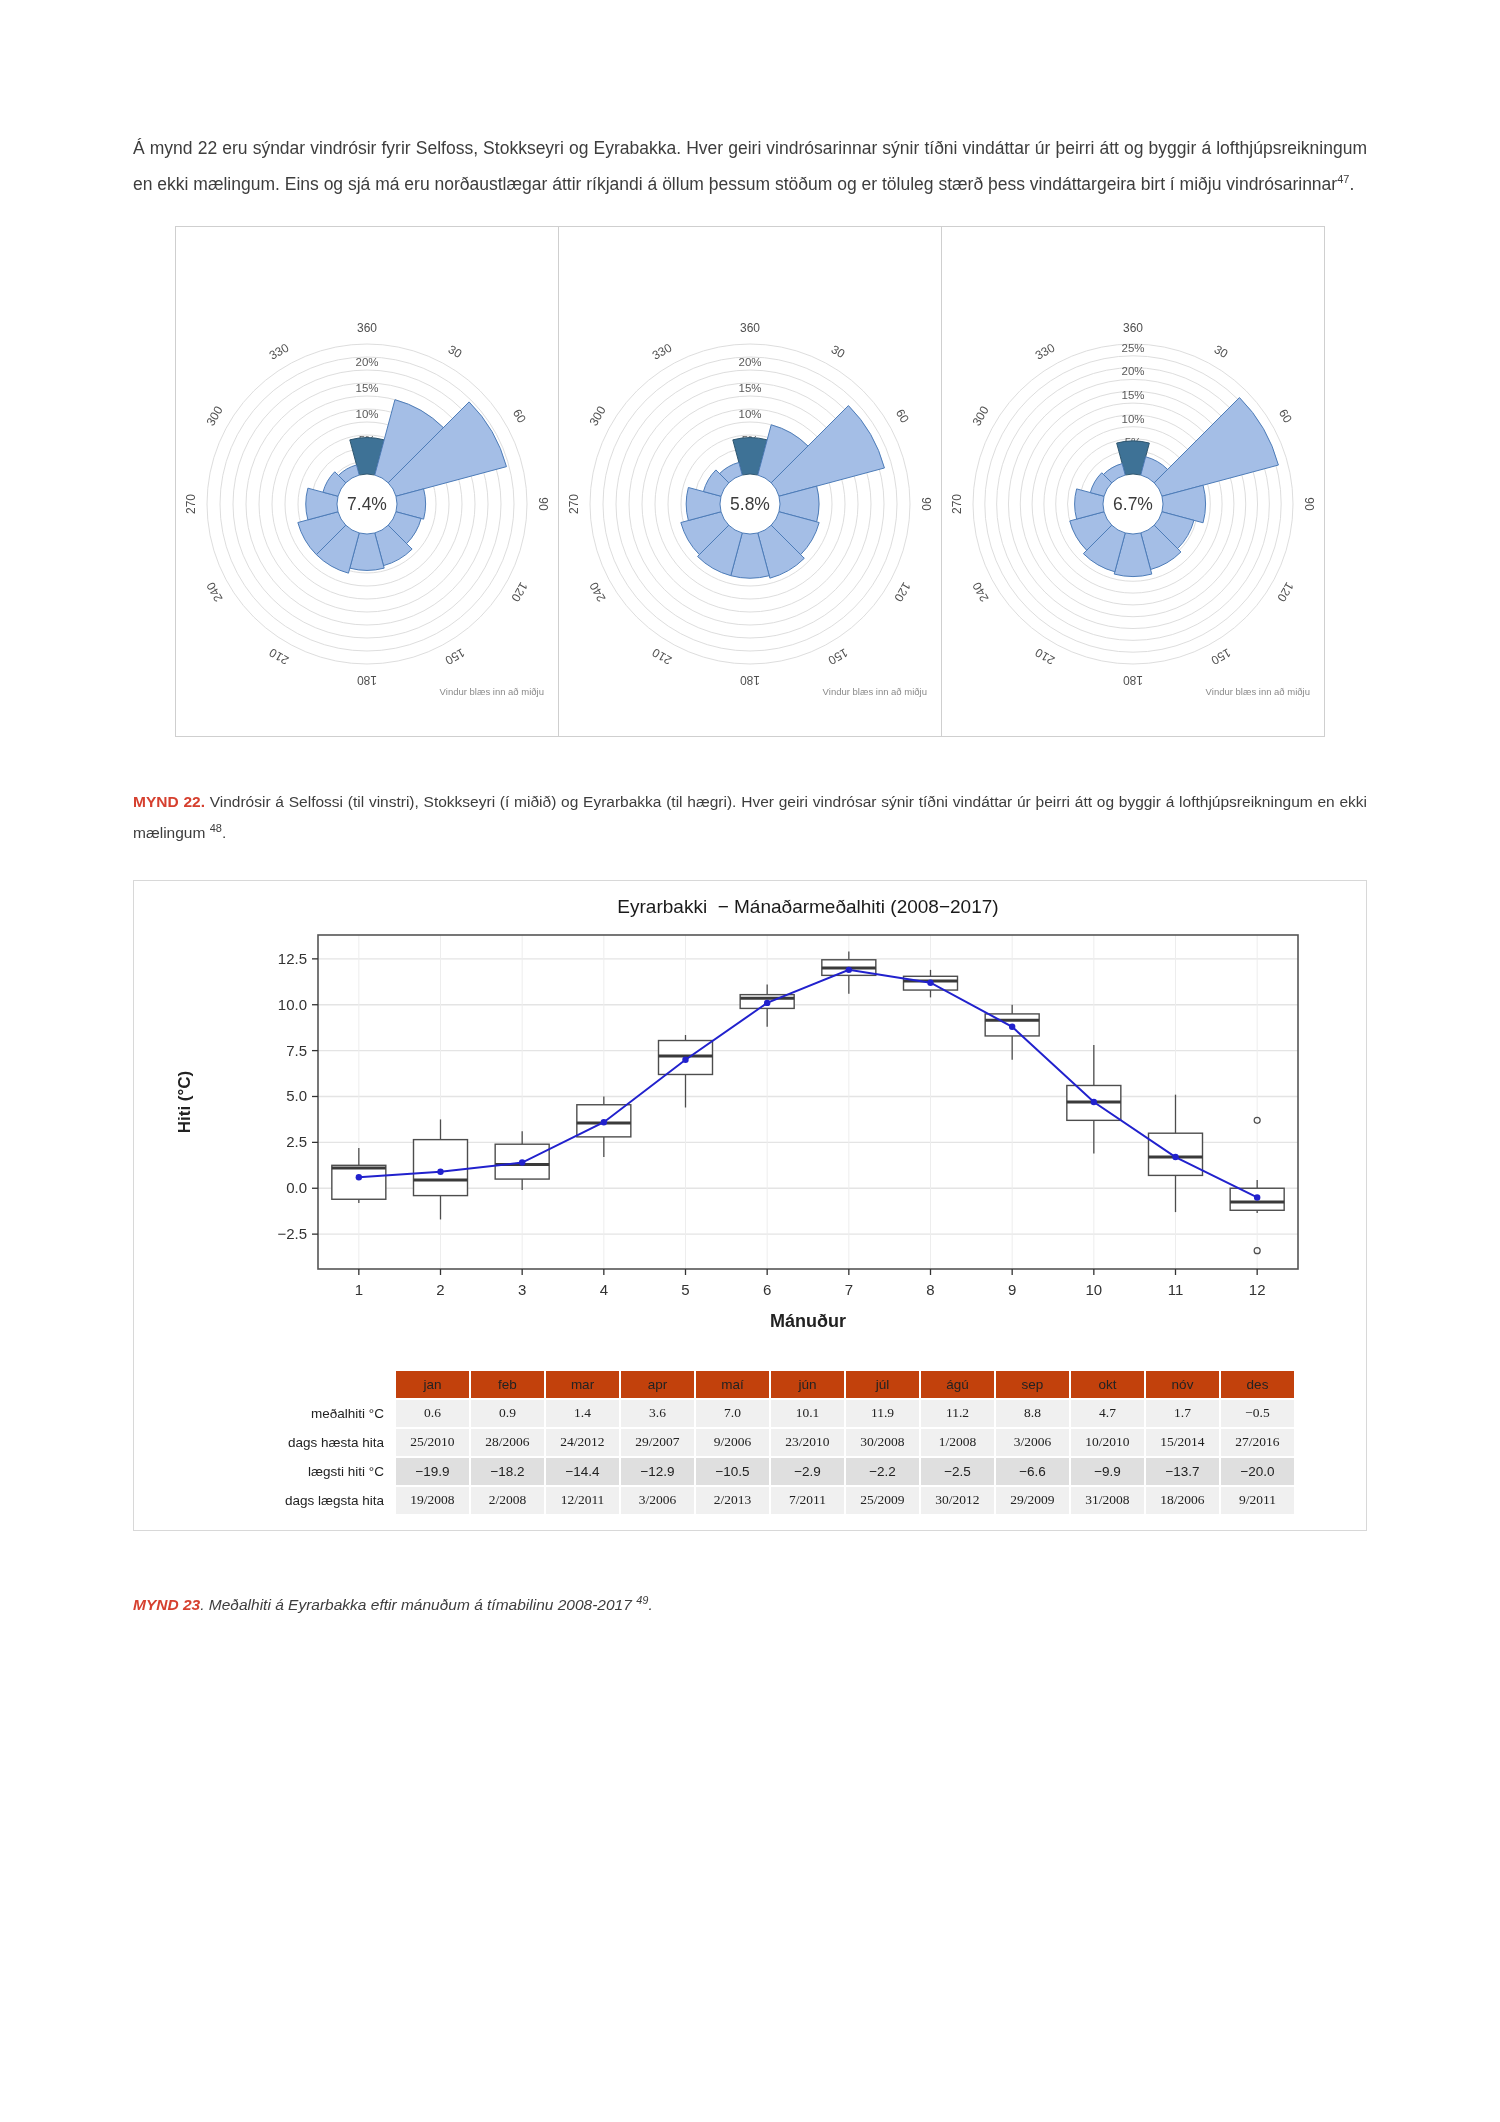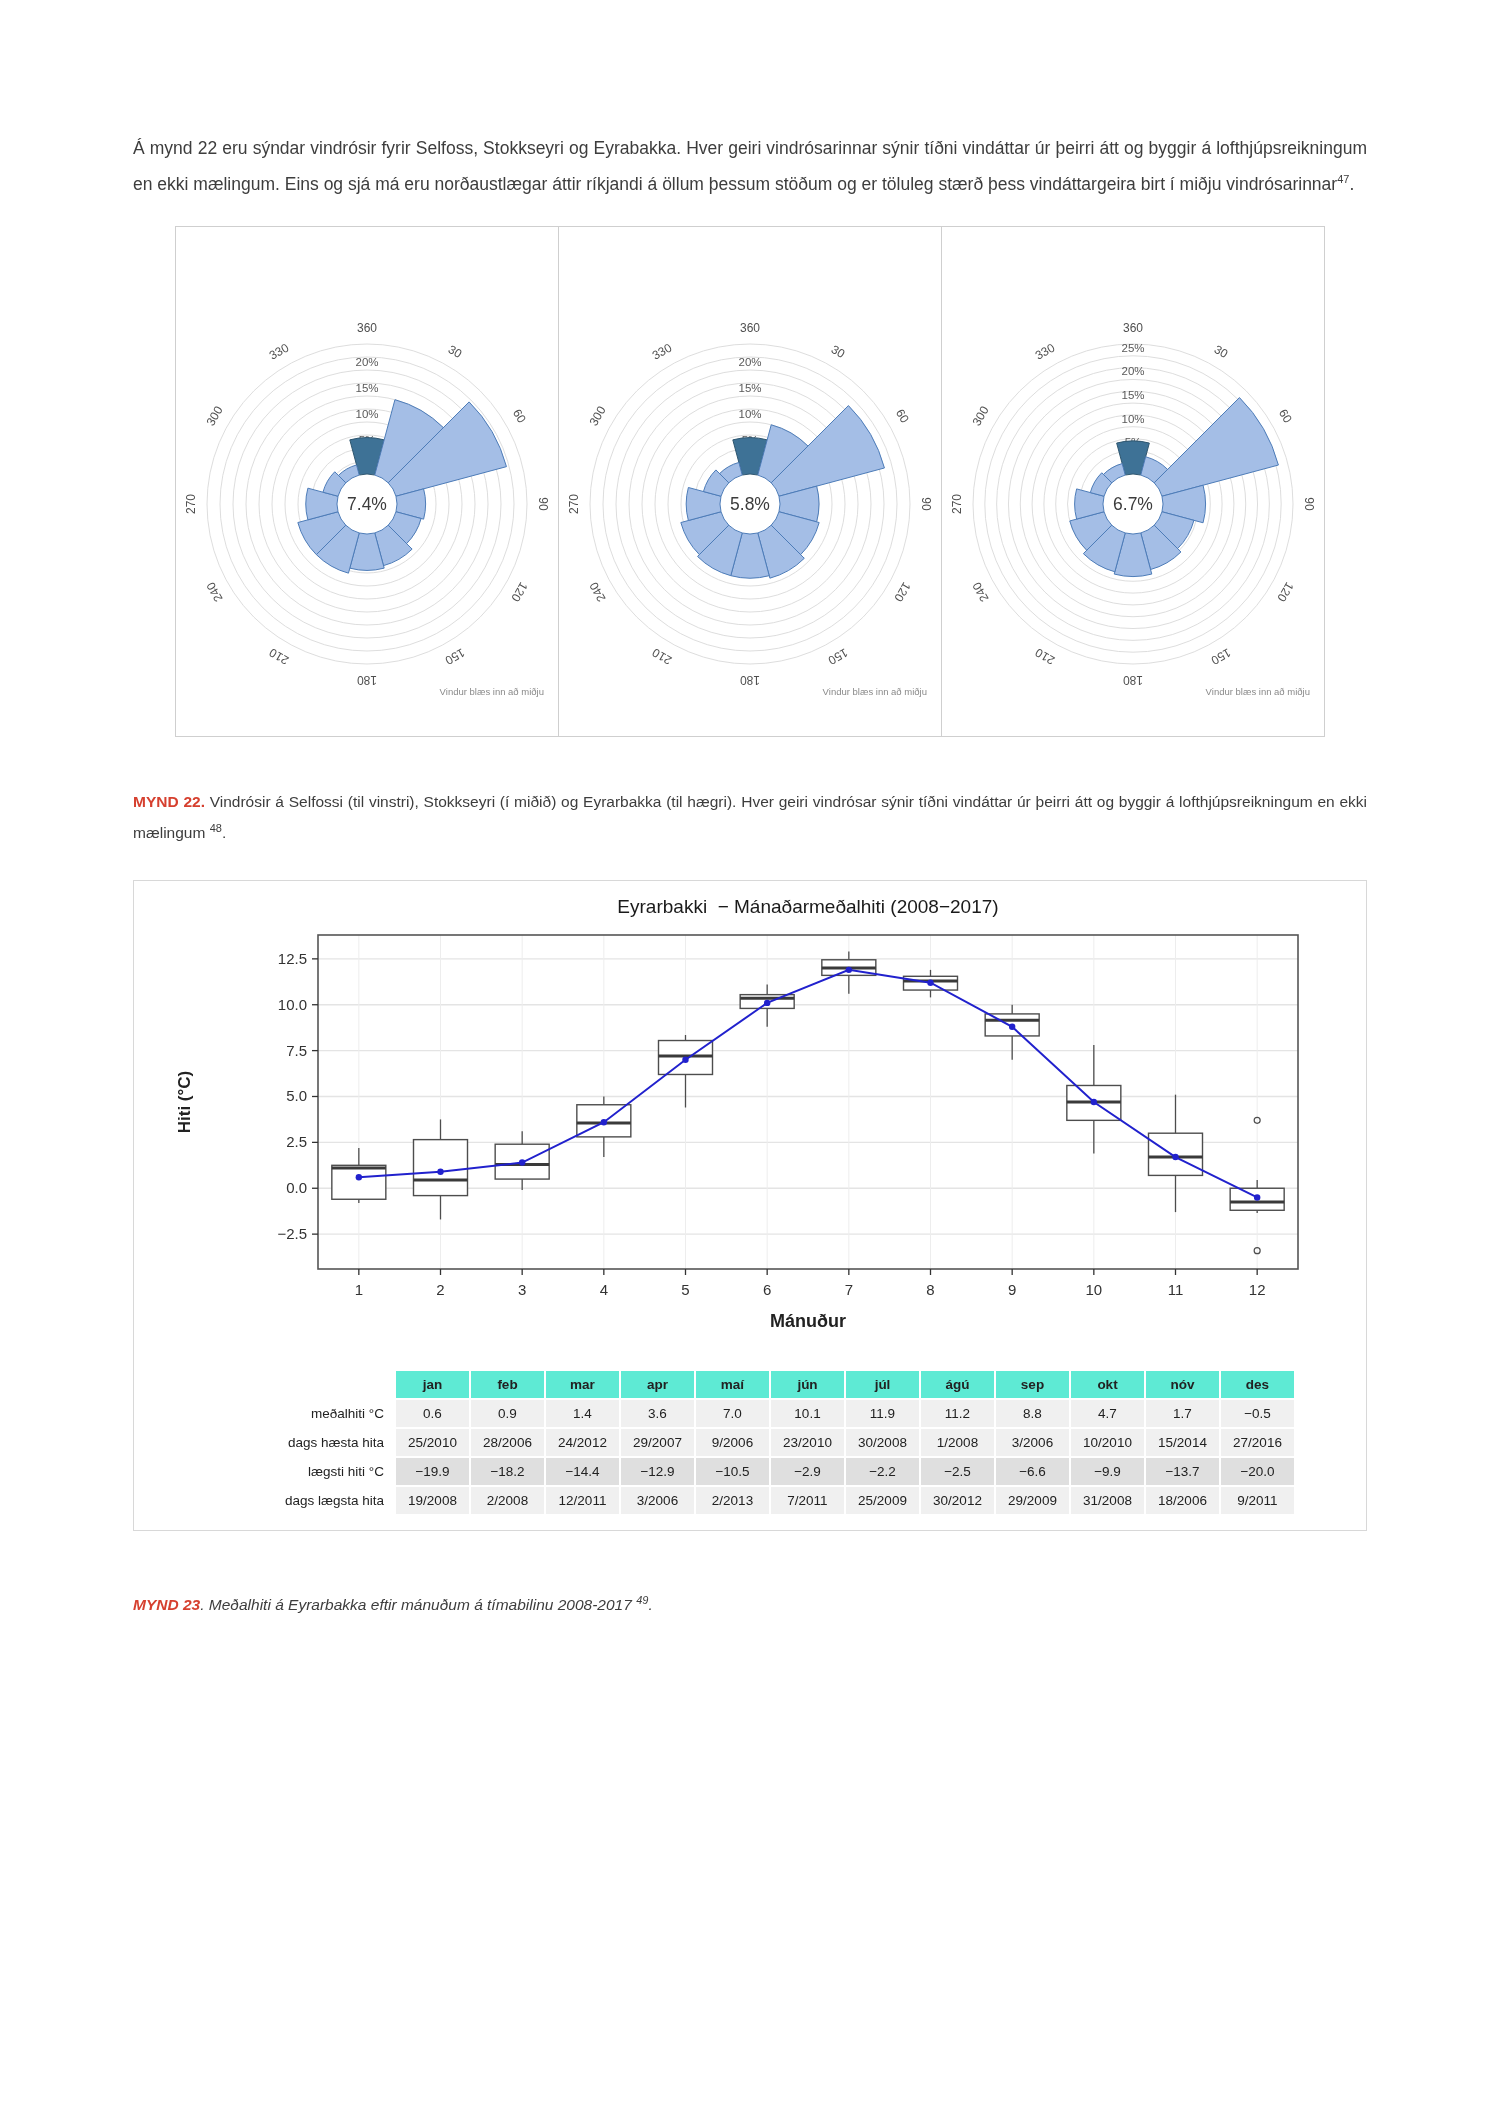"jan" table.stats th.colhead { background: #5eead4 -> #c2410c; font-weight: 700 -> 400 }
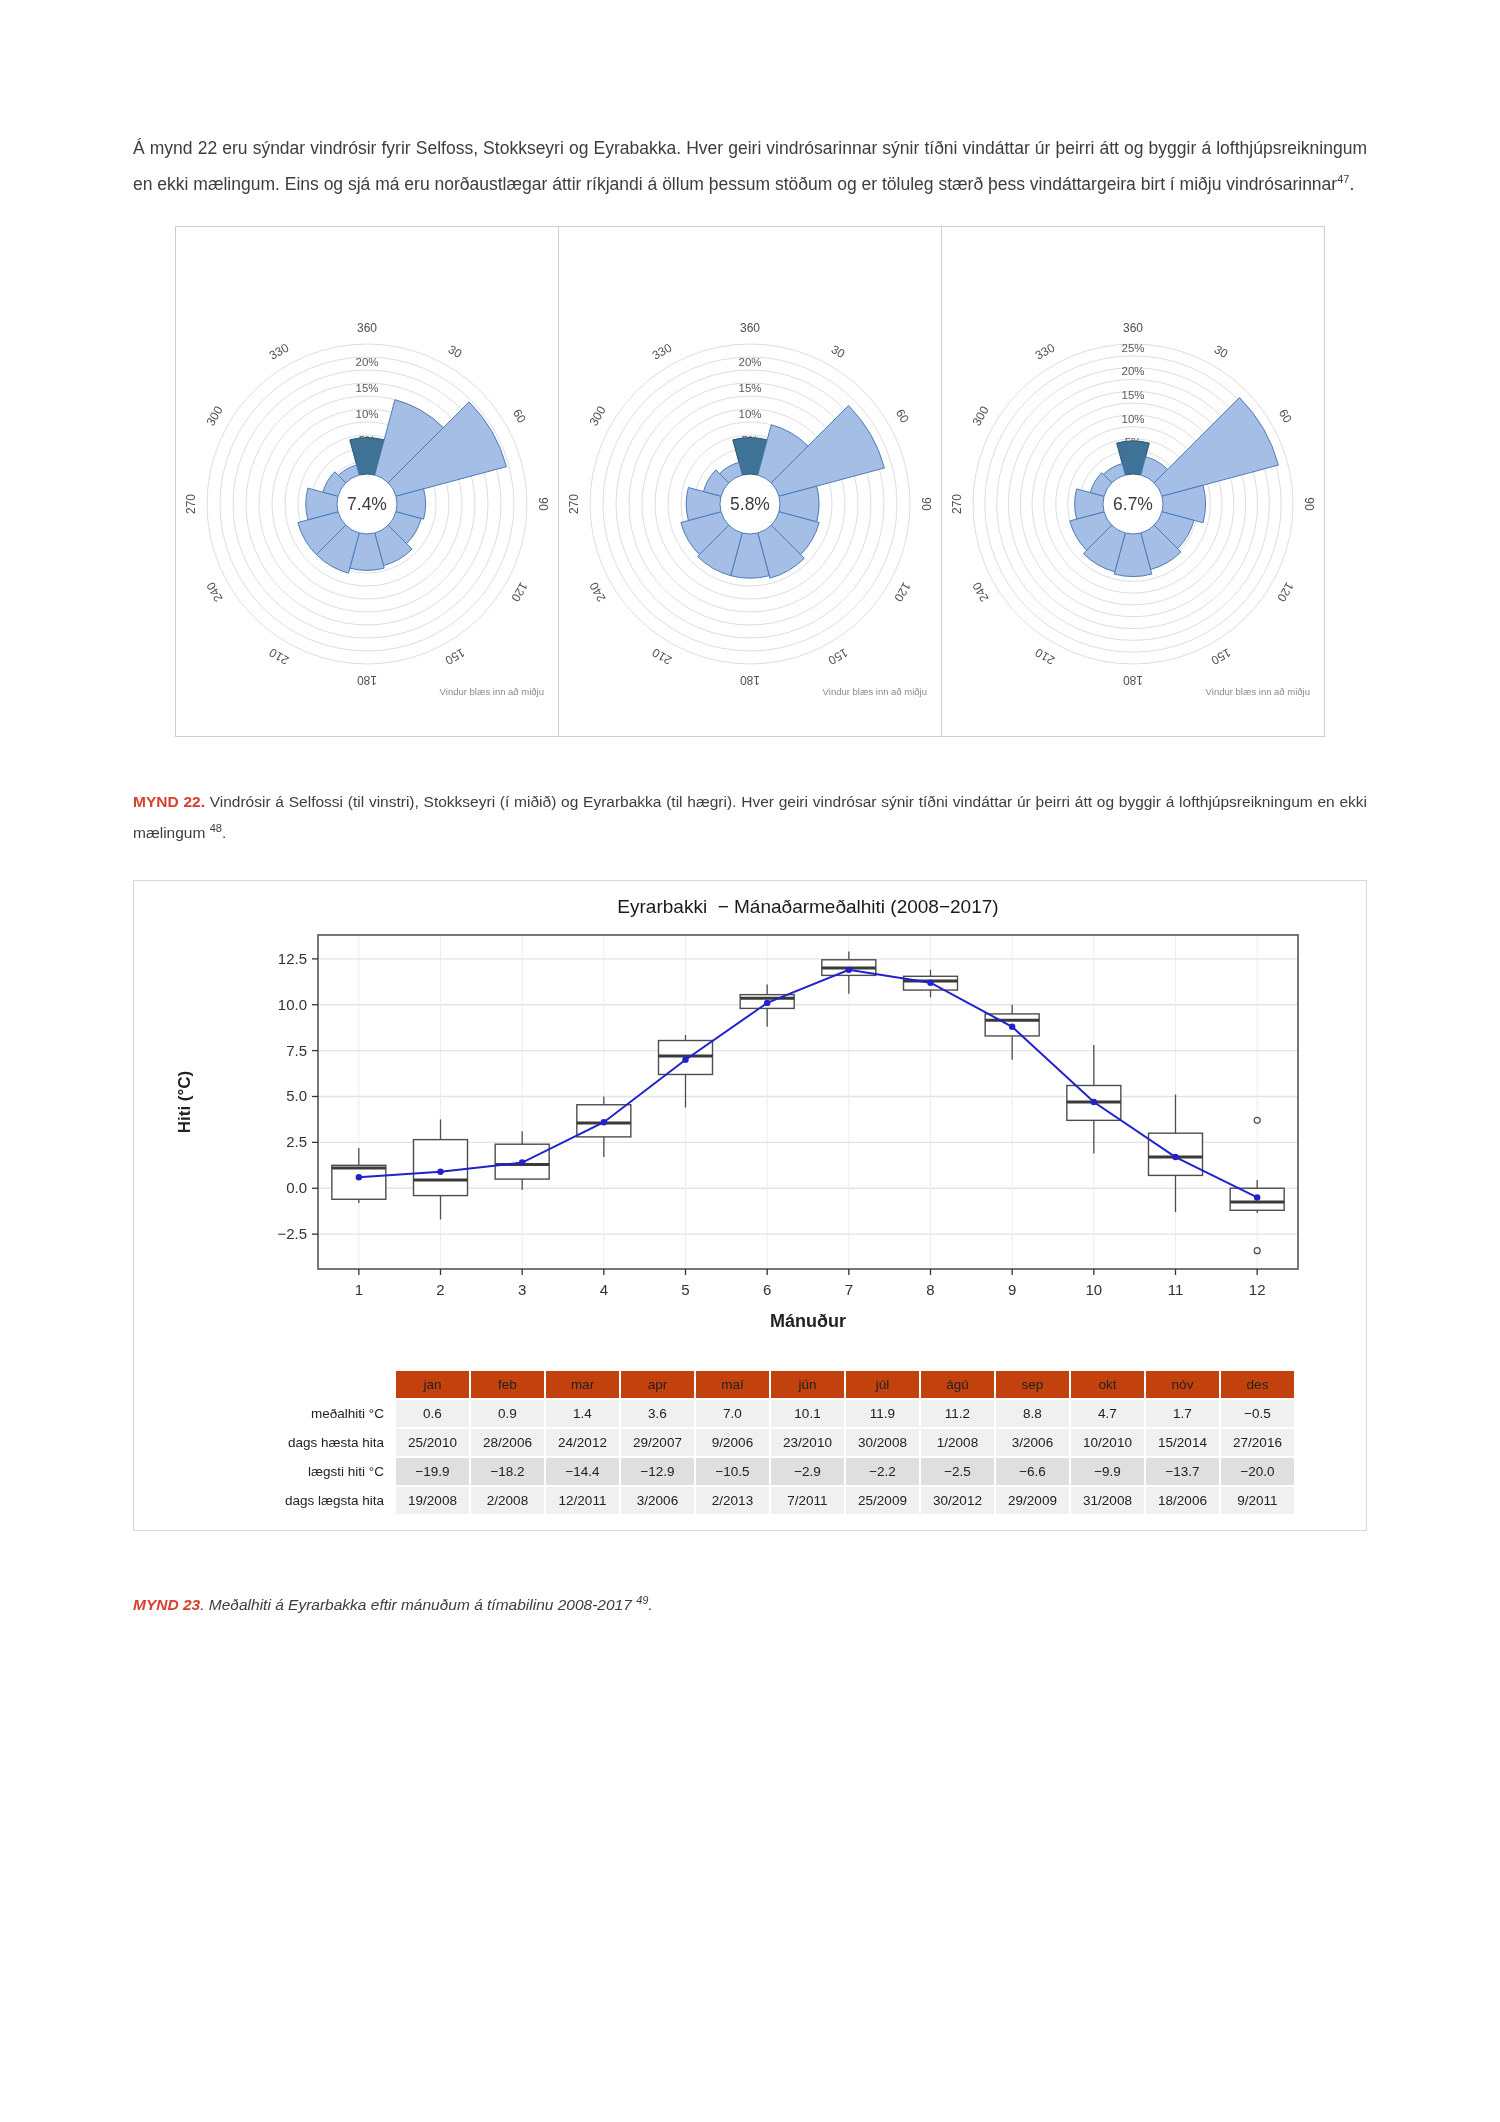"0.6" table.stats tr.odd td { font-family: none -> Liberation Serif, serif }
